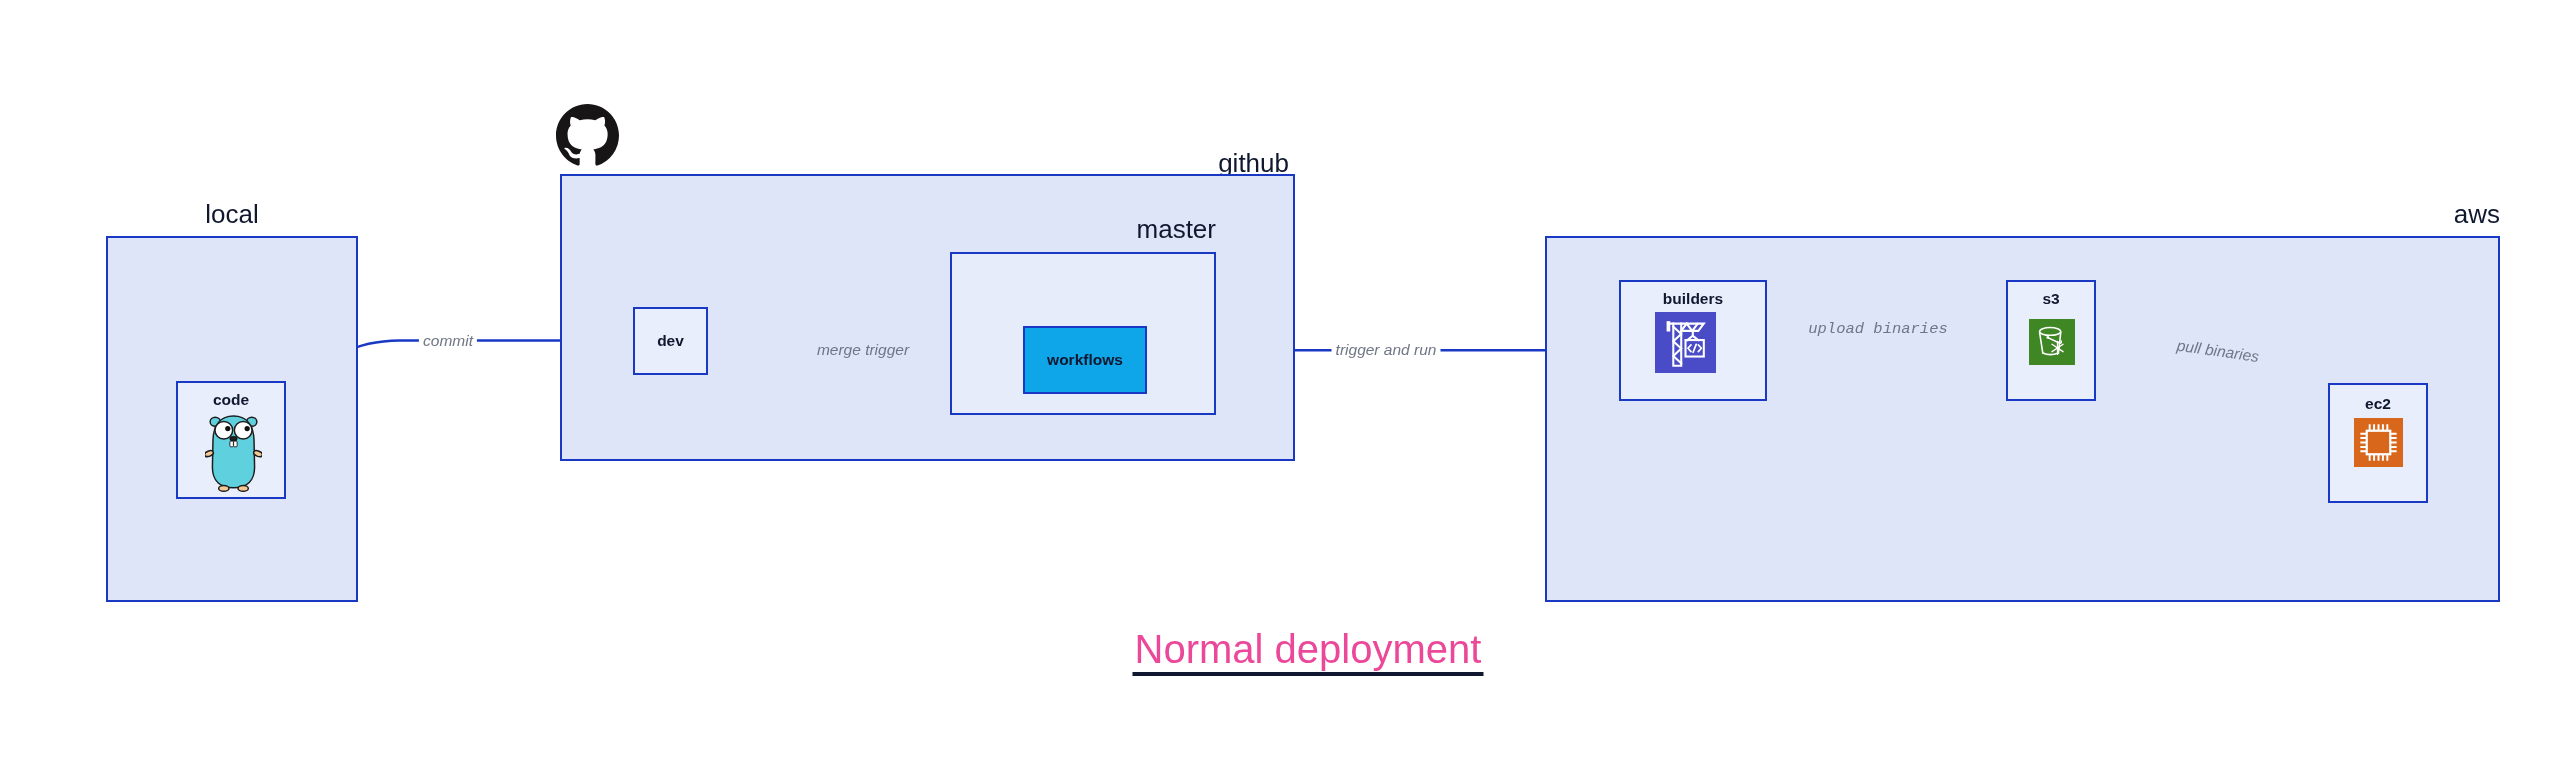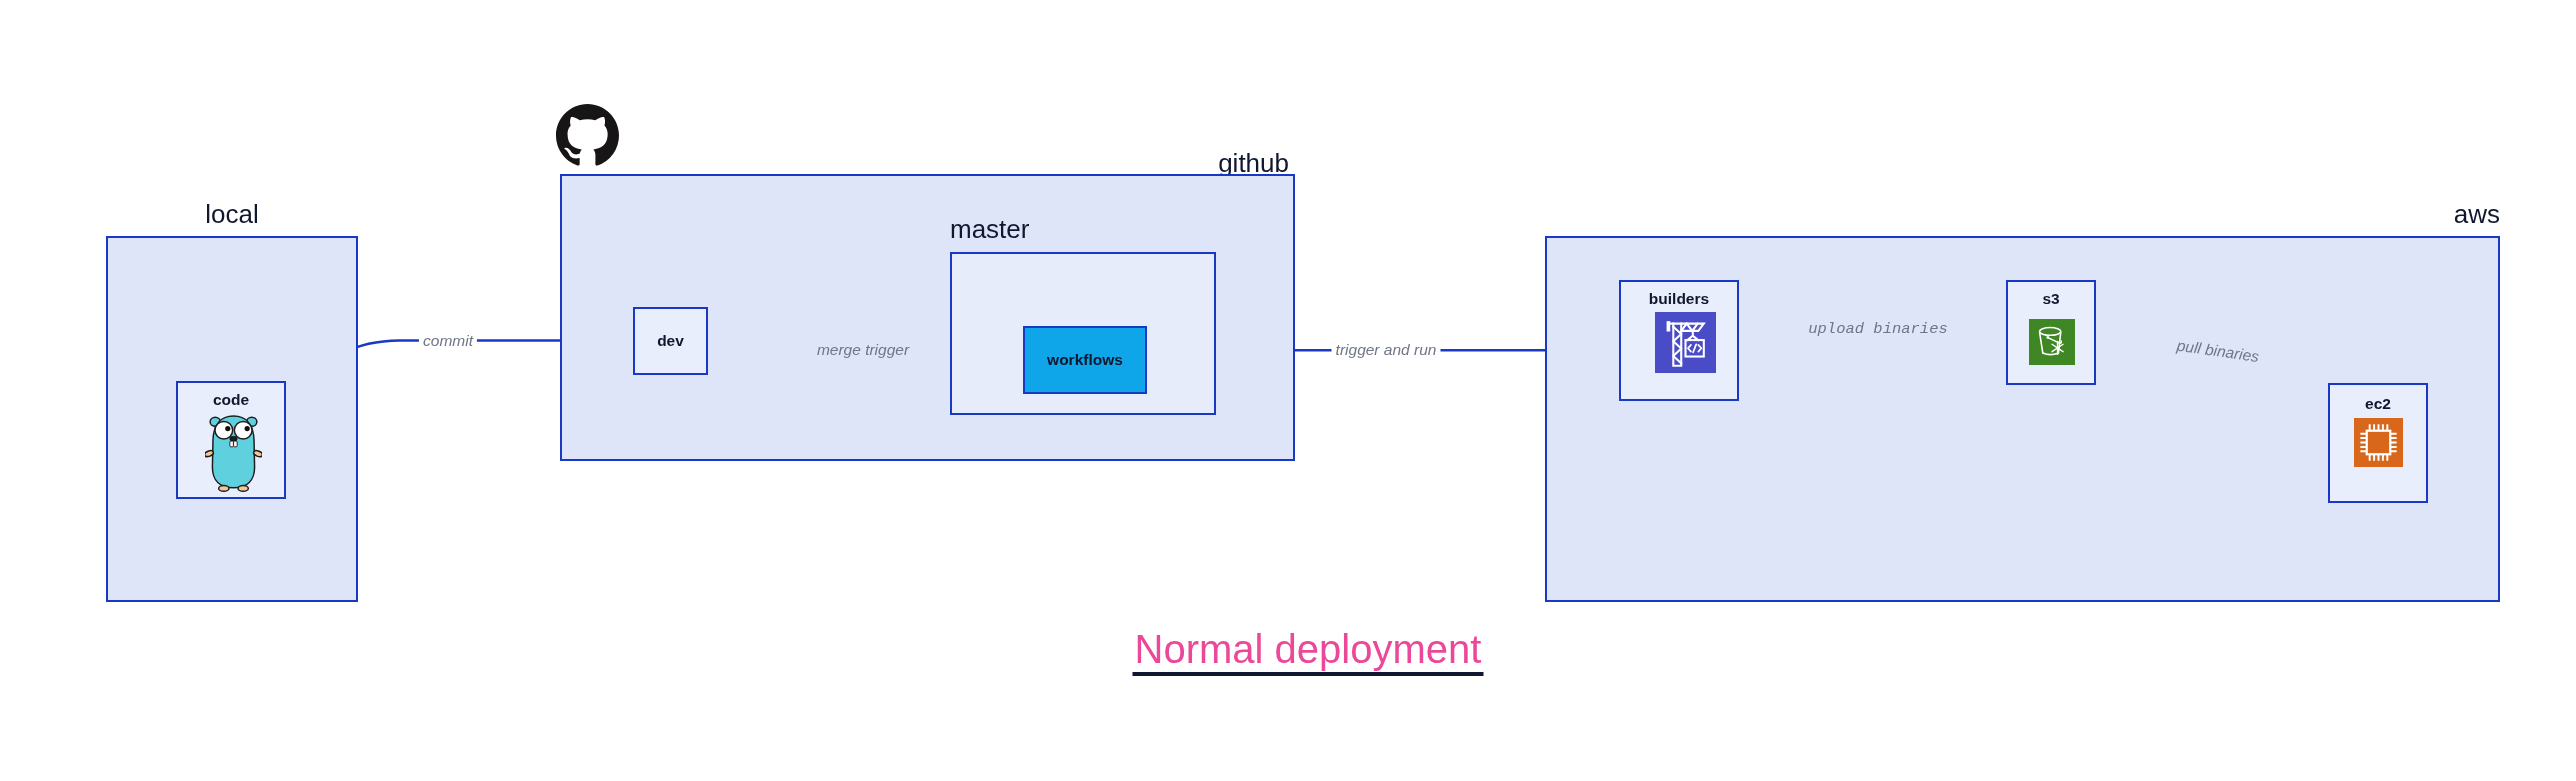"master" div.group-label { text-align: left -> right }
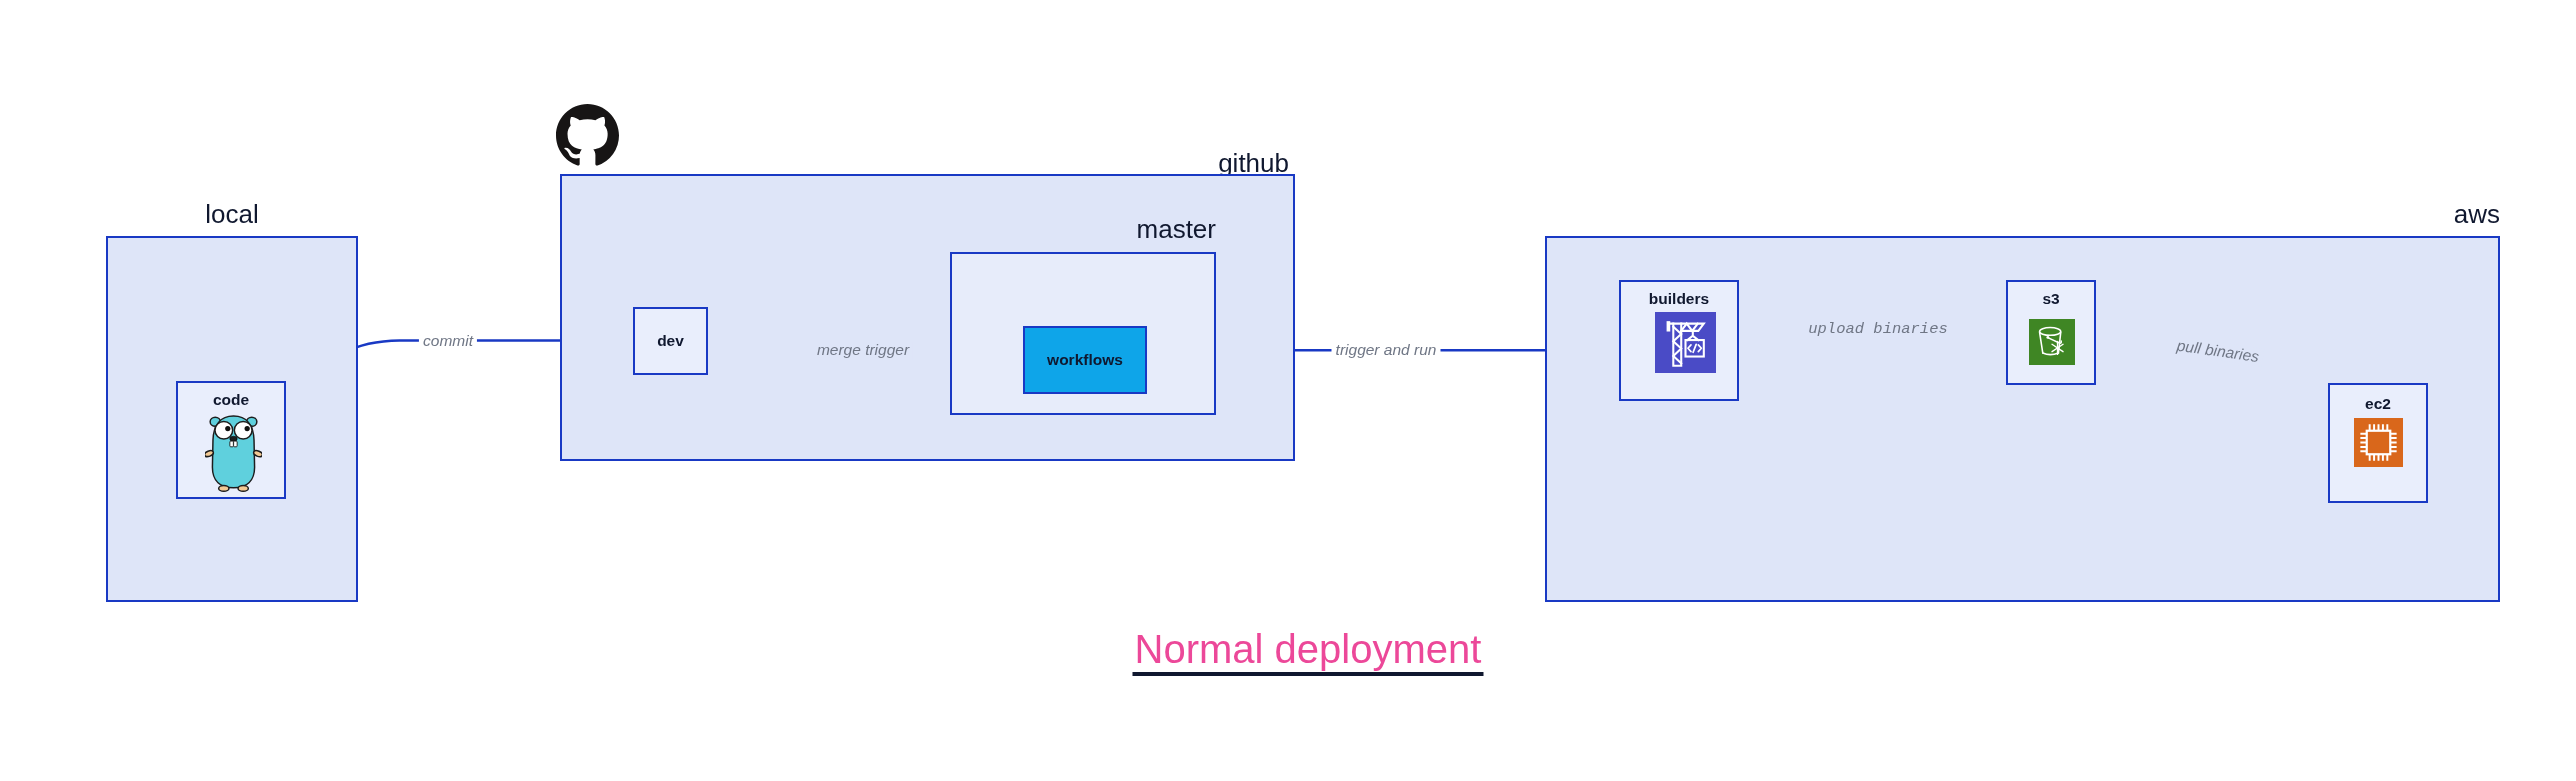"builders" div.node { width: 120px -> 148px }
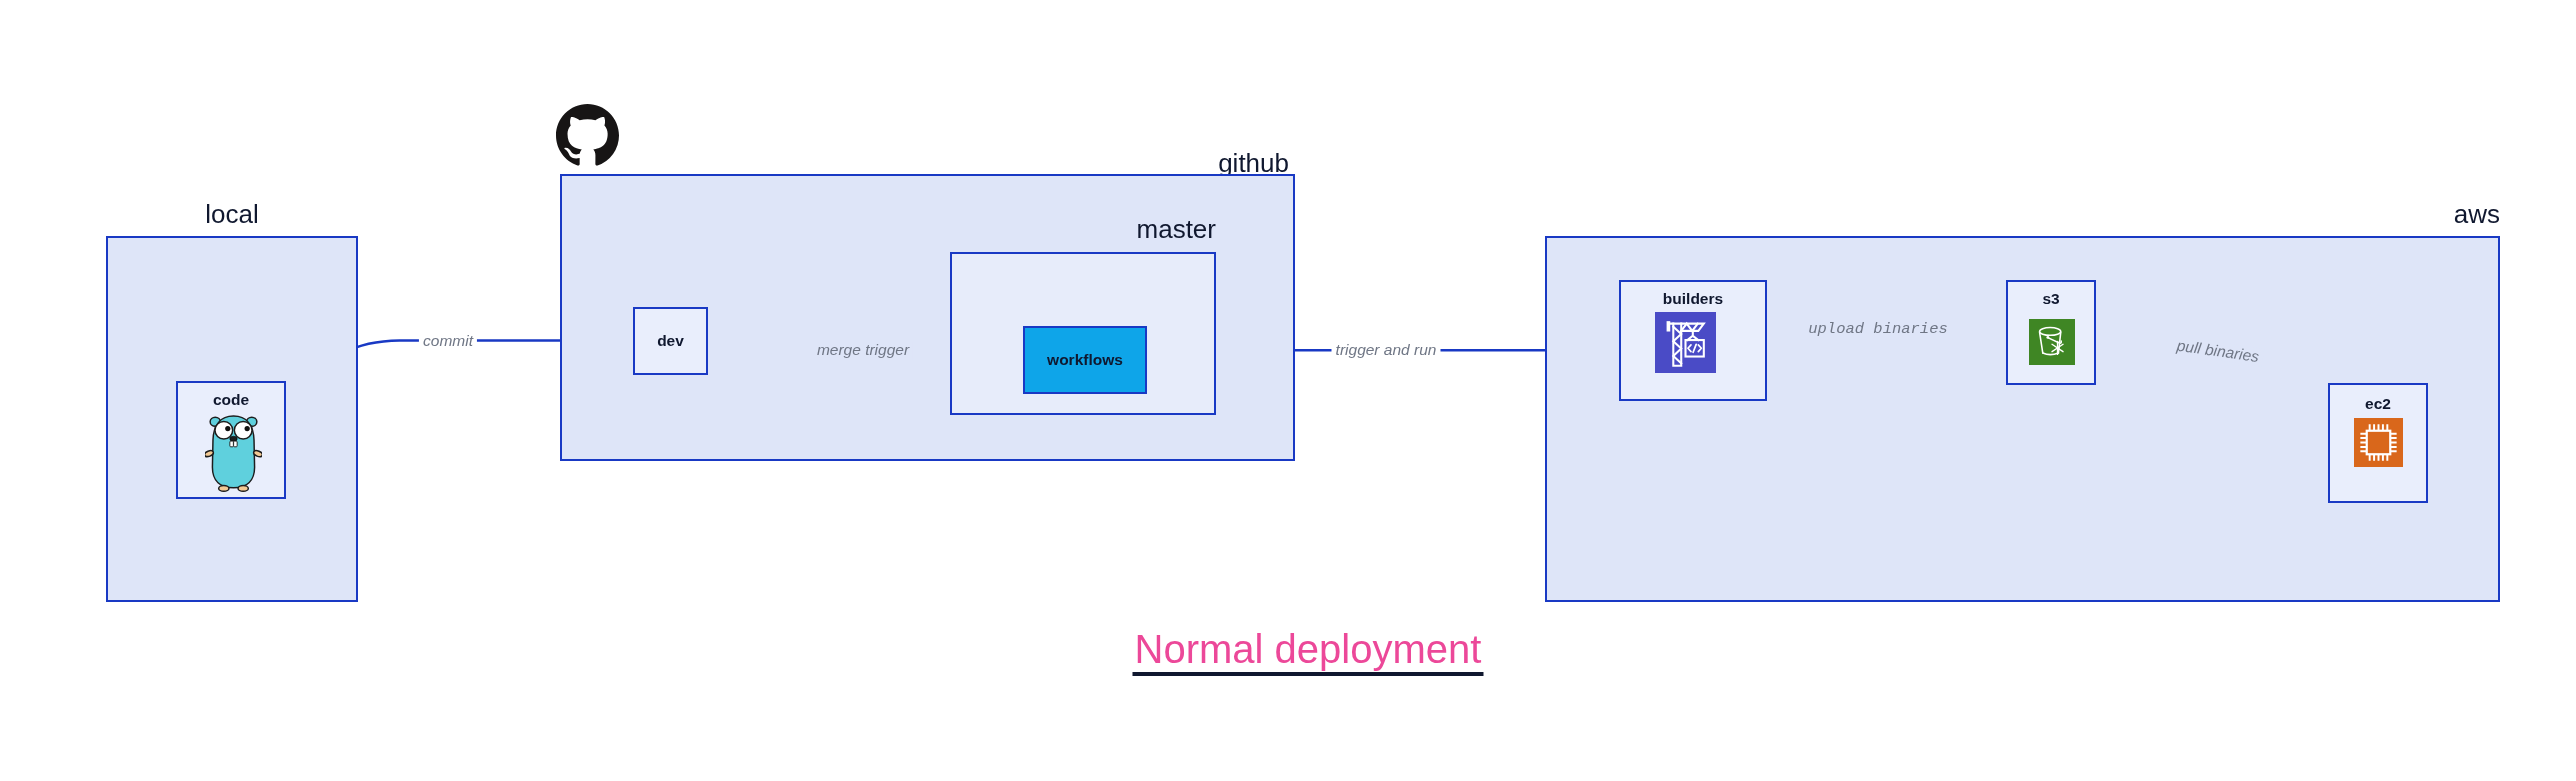"s3" div.node { height: 105px -> 121px }
